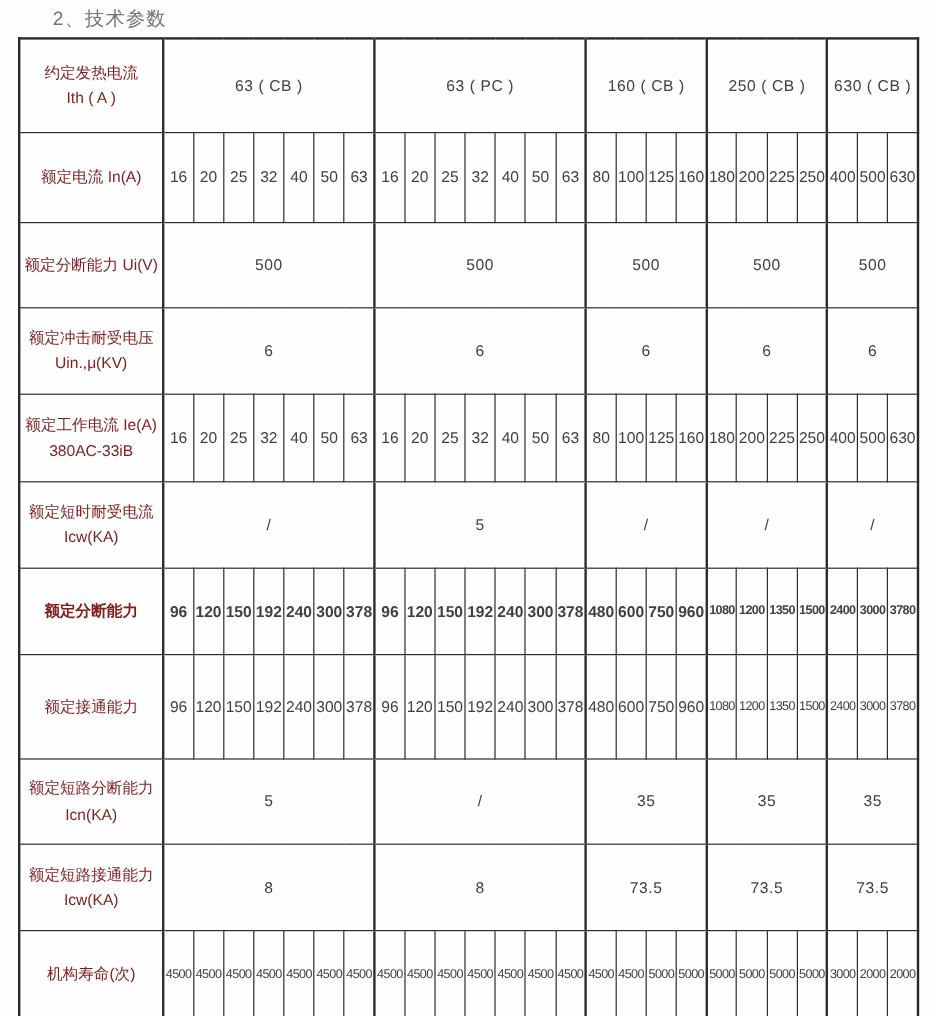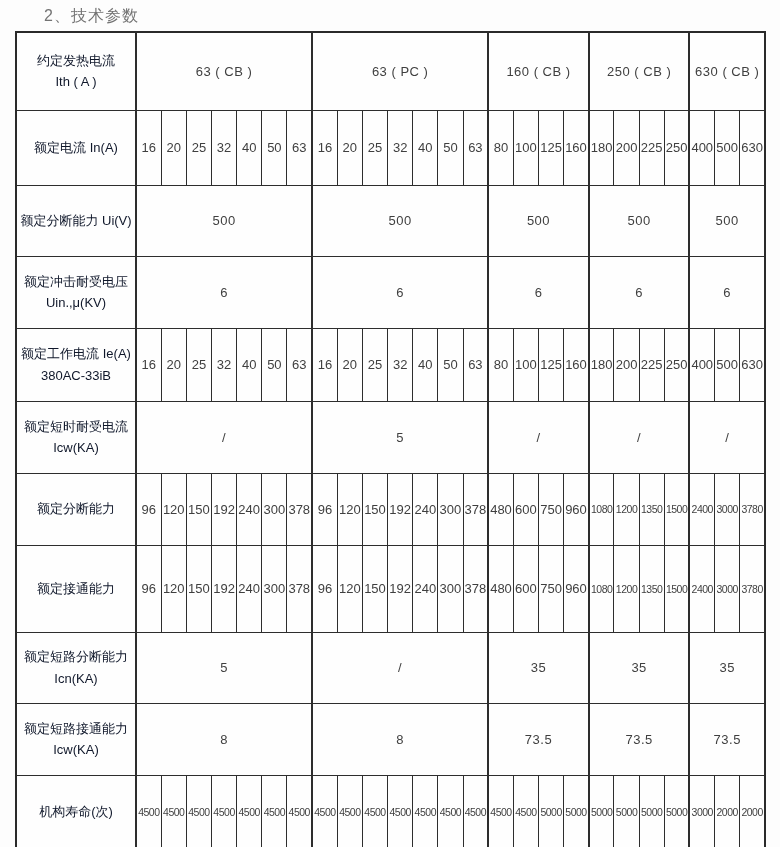"约定发热电流" table.spec td.label-cell { color: #0f172a -> #7f1d1d }
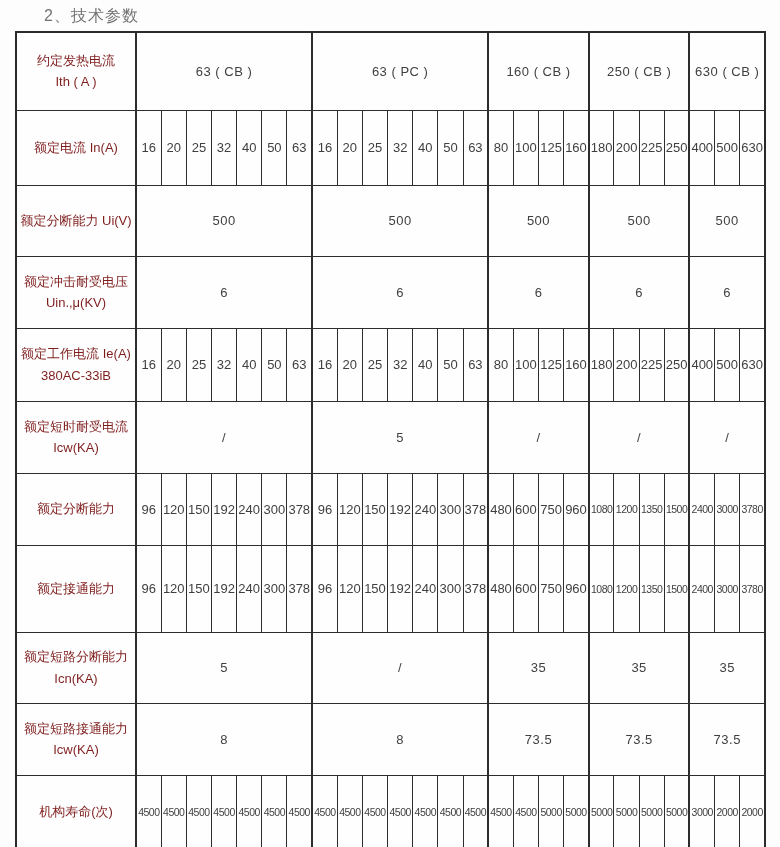"额定分断能力" tr { font-weight: none -> bold }
